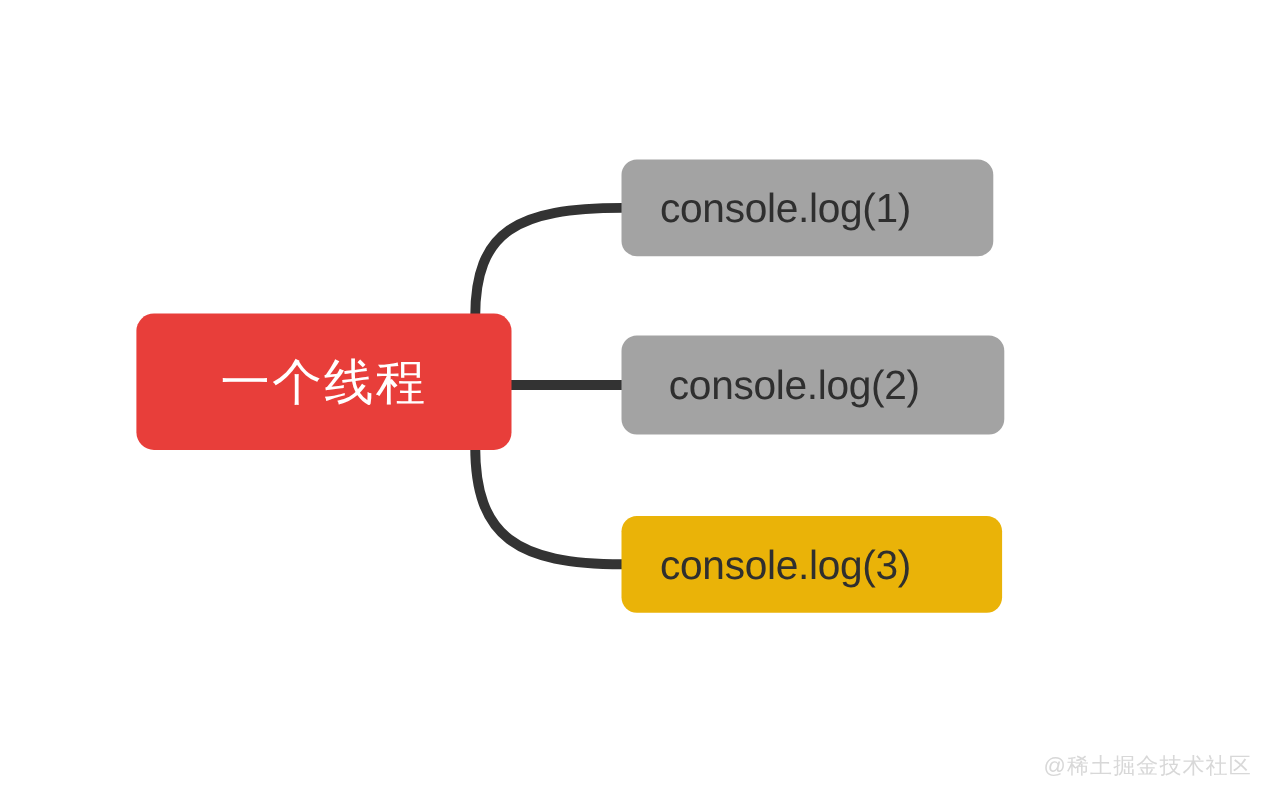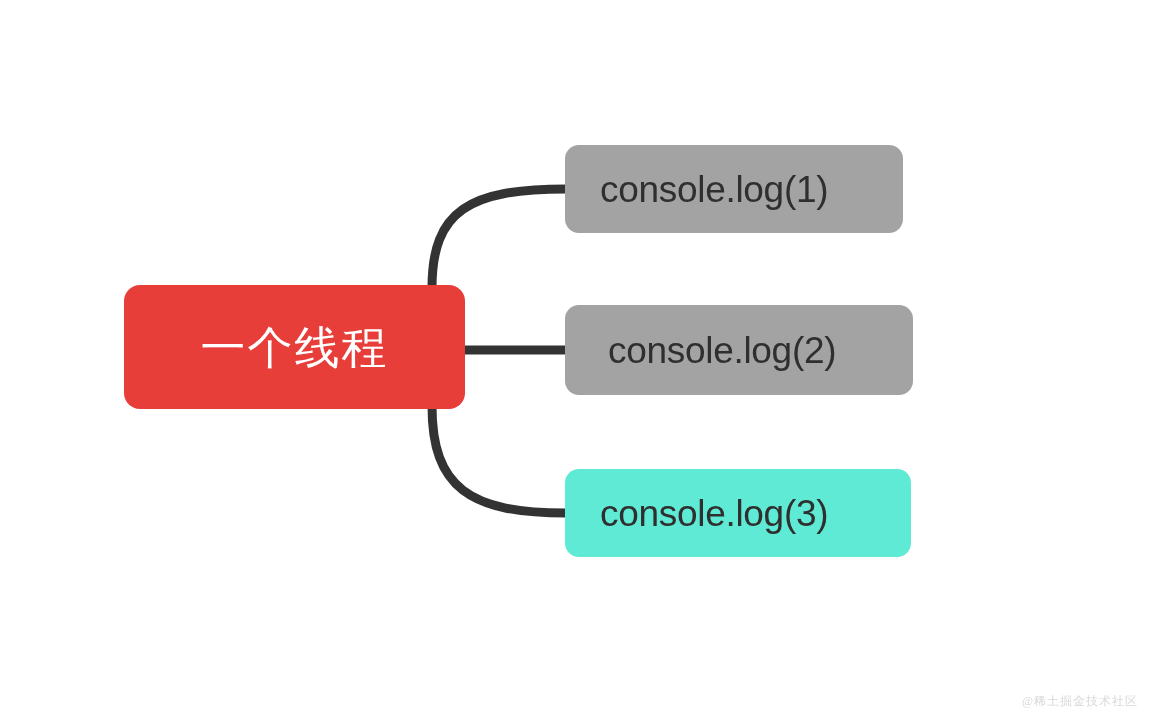"console.log(3)" div.node { background: #5eead4 -> #eab308 }
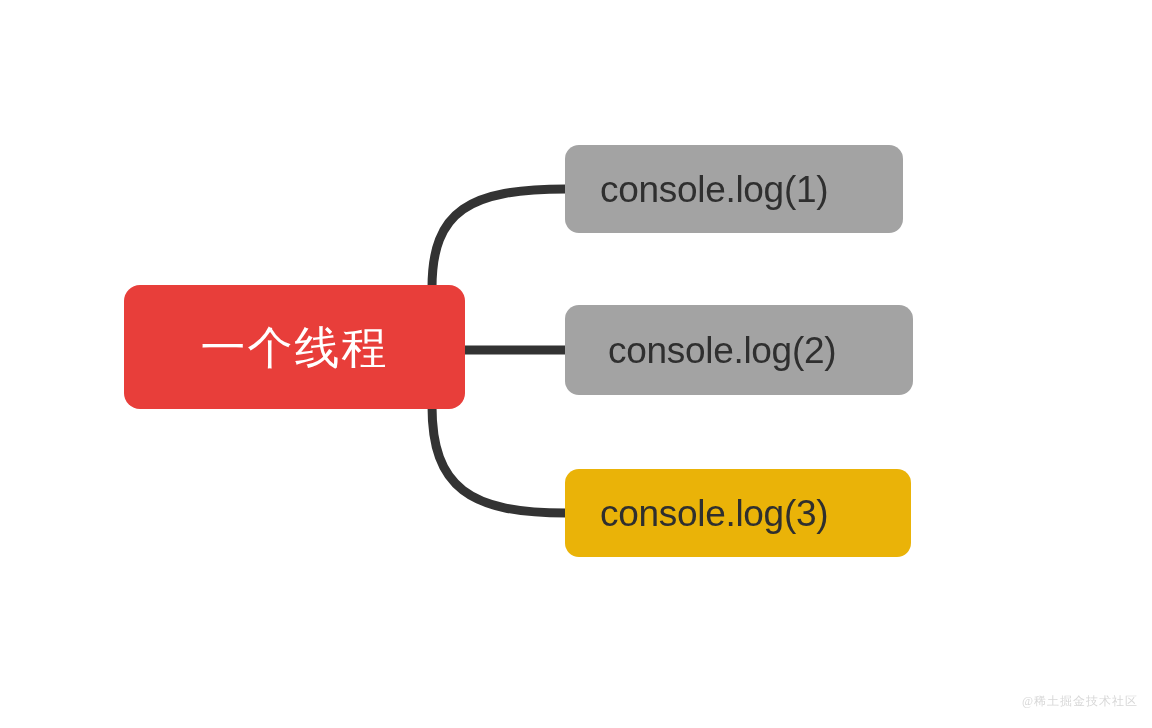"@稀土掘金技术社区" #watermark { font-family: Liberation Serif, serif -> Liberation Sans, sans-serif; font-size: 12px -> 20px }
